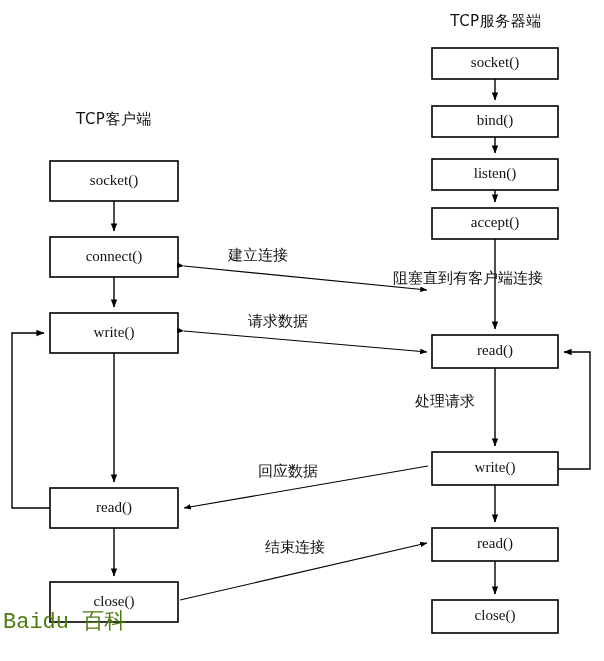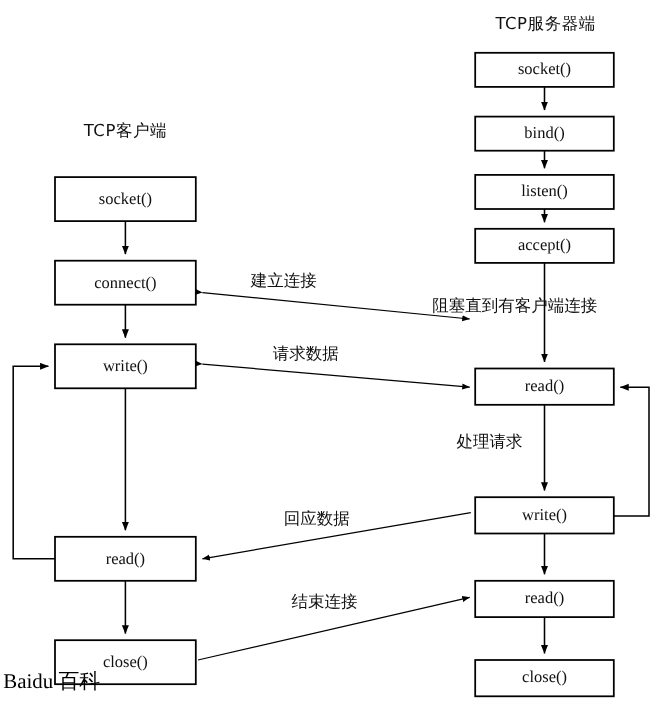"Baidu 百科" .watermark { color: #000000 -> #4d7c0f; font-family: Liberation Serif, serif -> Liberation Mono, monospace; font-size: 19px -> 22px }
